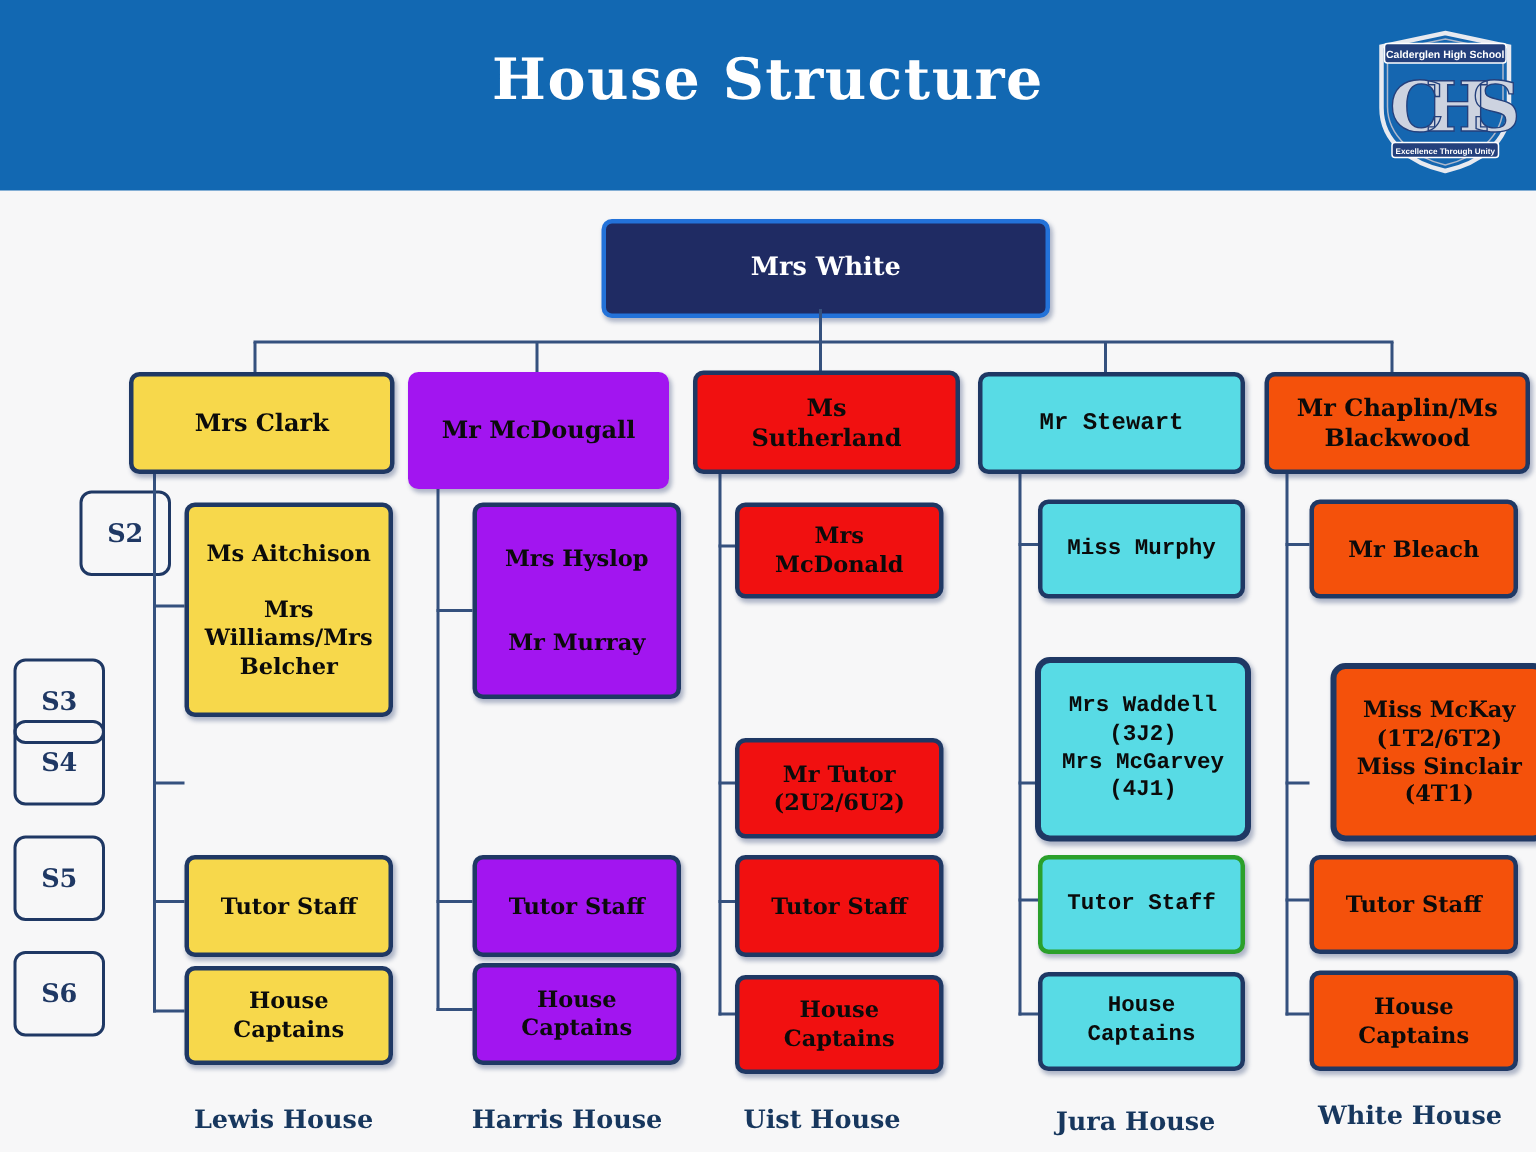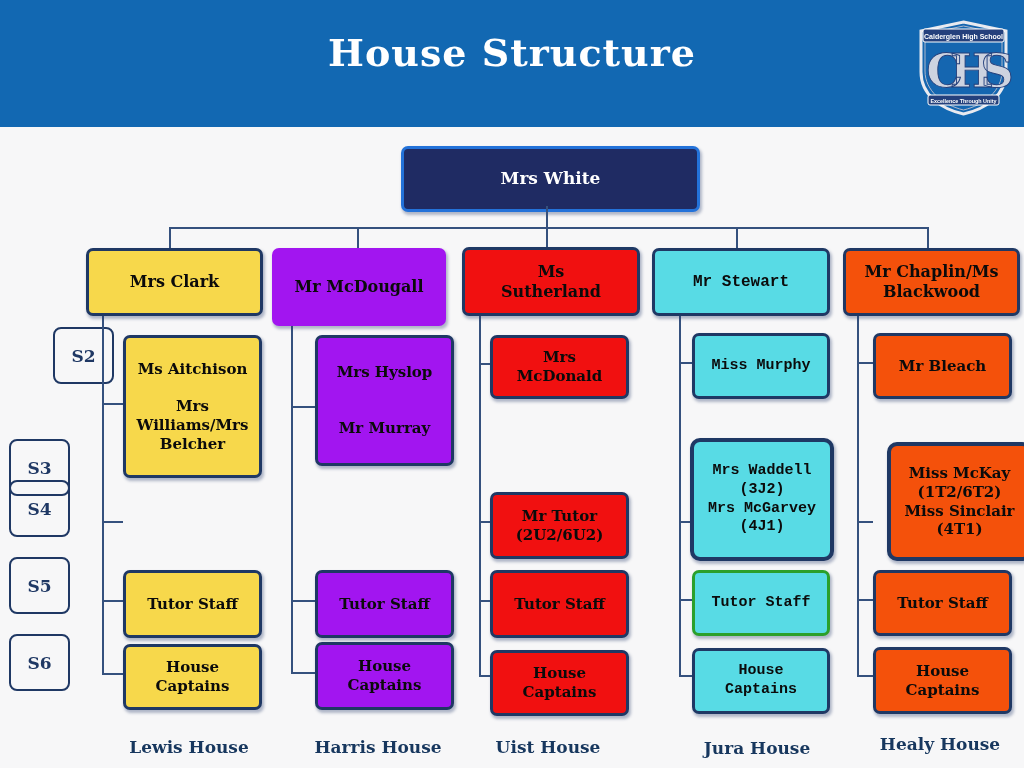"Healy House" div.footer-label { text: Healy -> White }
